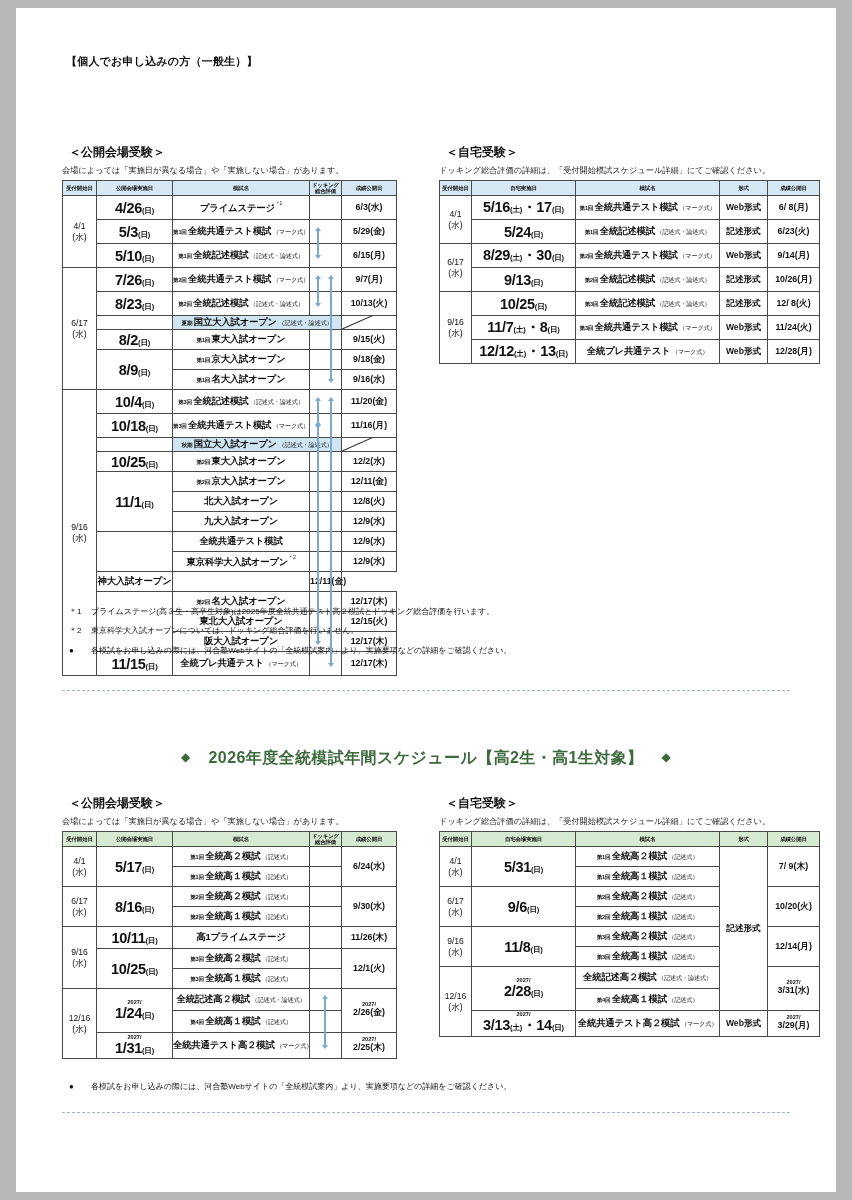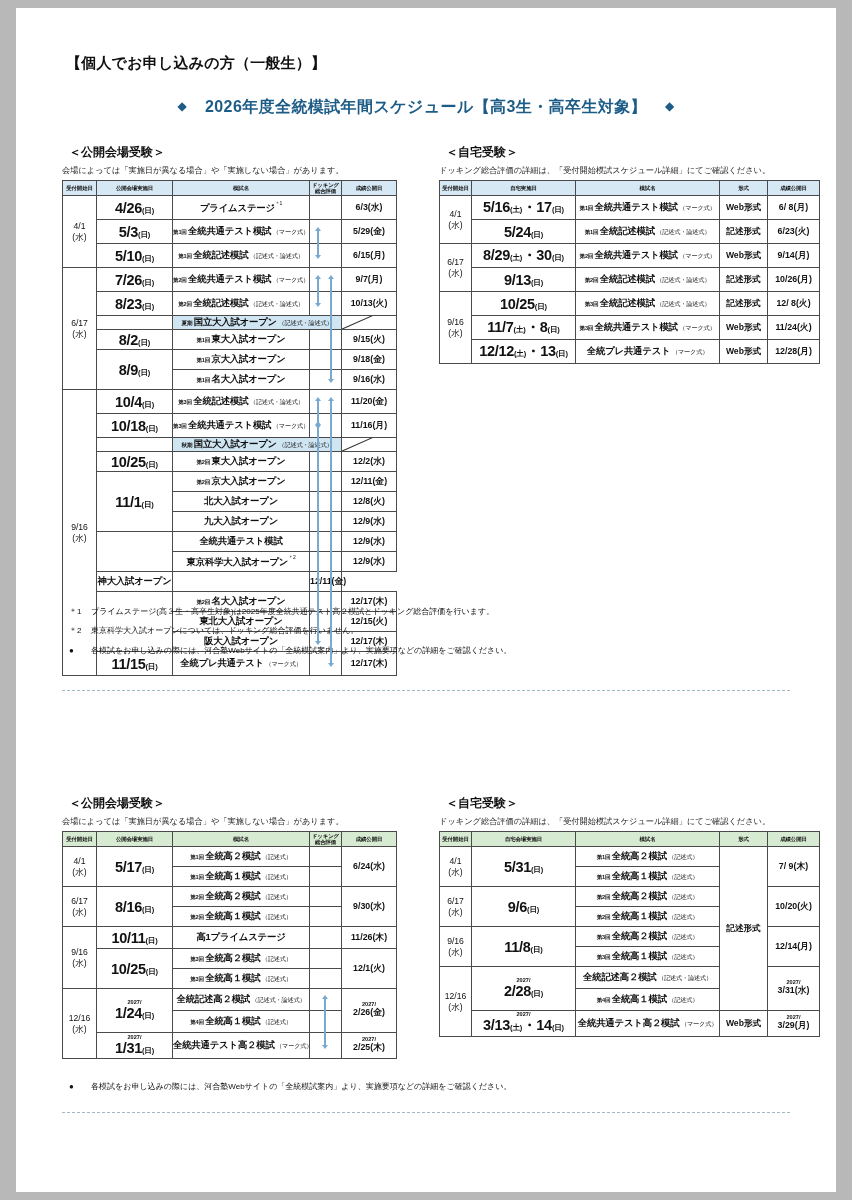"【個人でお申し込みの方（一般生）】" .hdr-bracket { font-size: 15px -> 11px }
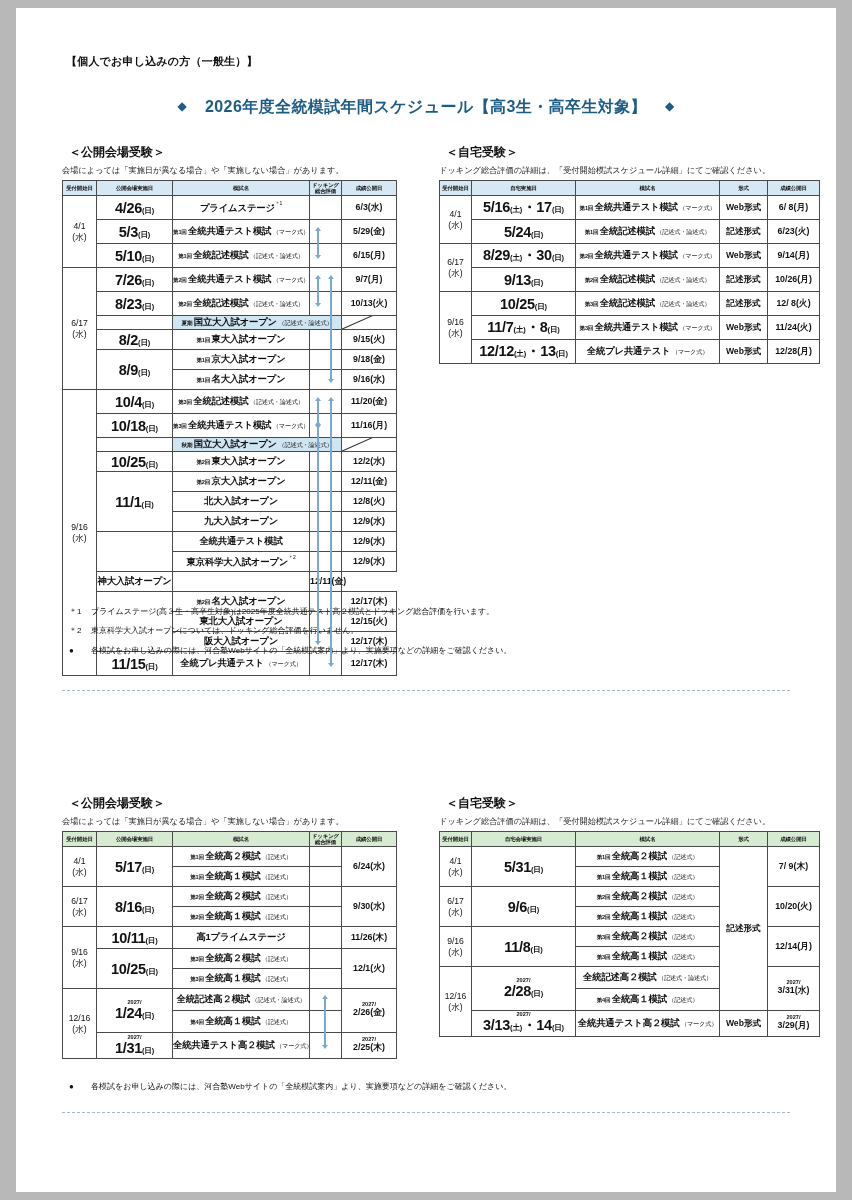"◆ 2026年度全統模試年間スケジュール【高3生・高卒生対象】 ◆" div.sect-title { html: <div> <span>◆</span><span></span><span>2026年度全統模試年間スケジュール【高3生・高卒生対象】</span><span></span><span>◆</span> </div> -> none }
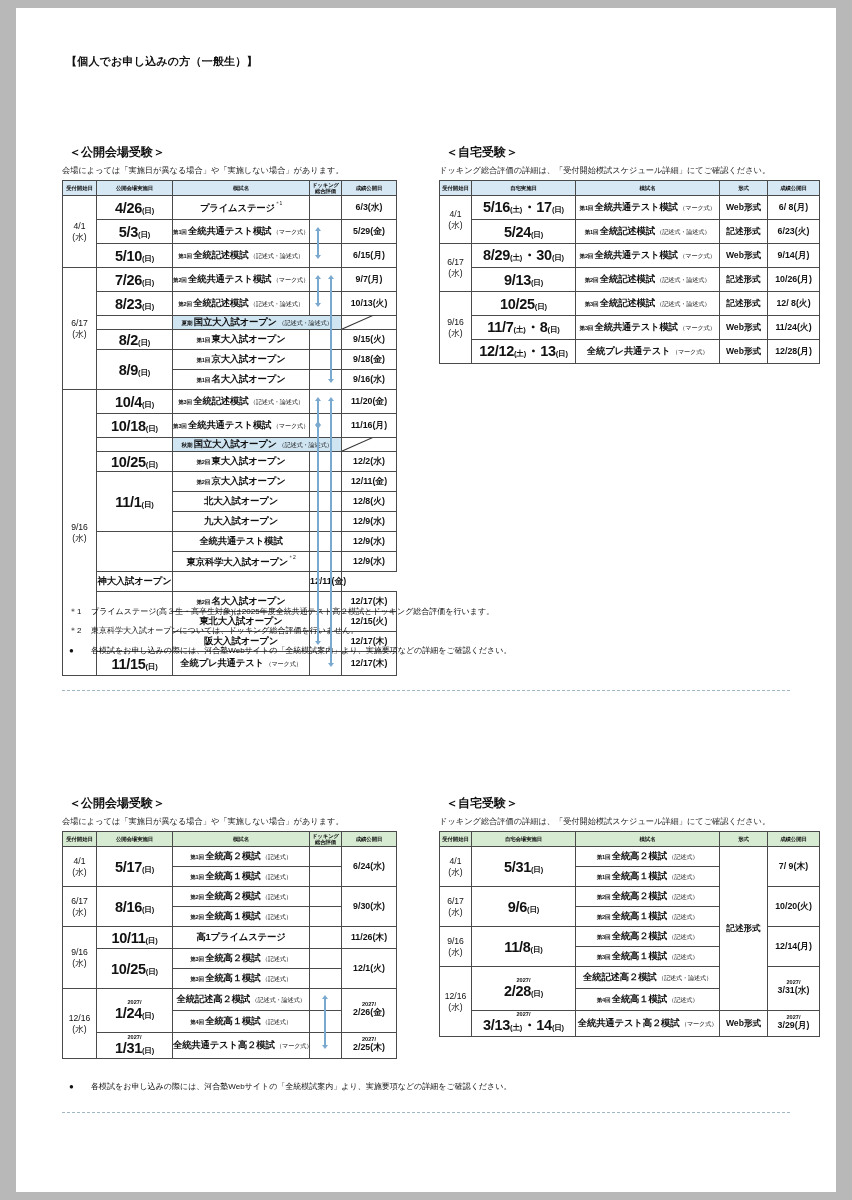"◆ 2026年度全統模試年間スケジュール【高2生・高1生対象】 ◆" div.sect-title { html: none -> <div> <span>◆</span><span></span><span>2026年度全統模試年間スケジュール【高2生・高1生対象】</span><span></span><span>◆</span> </div> }
